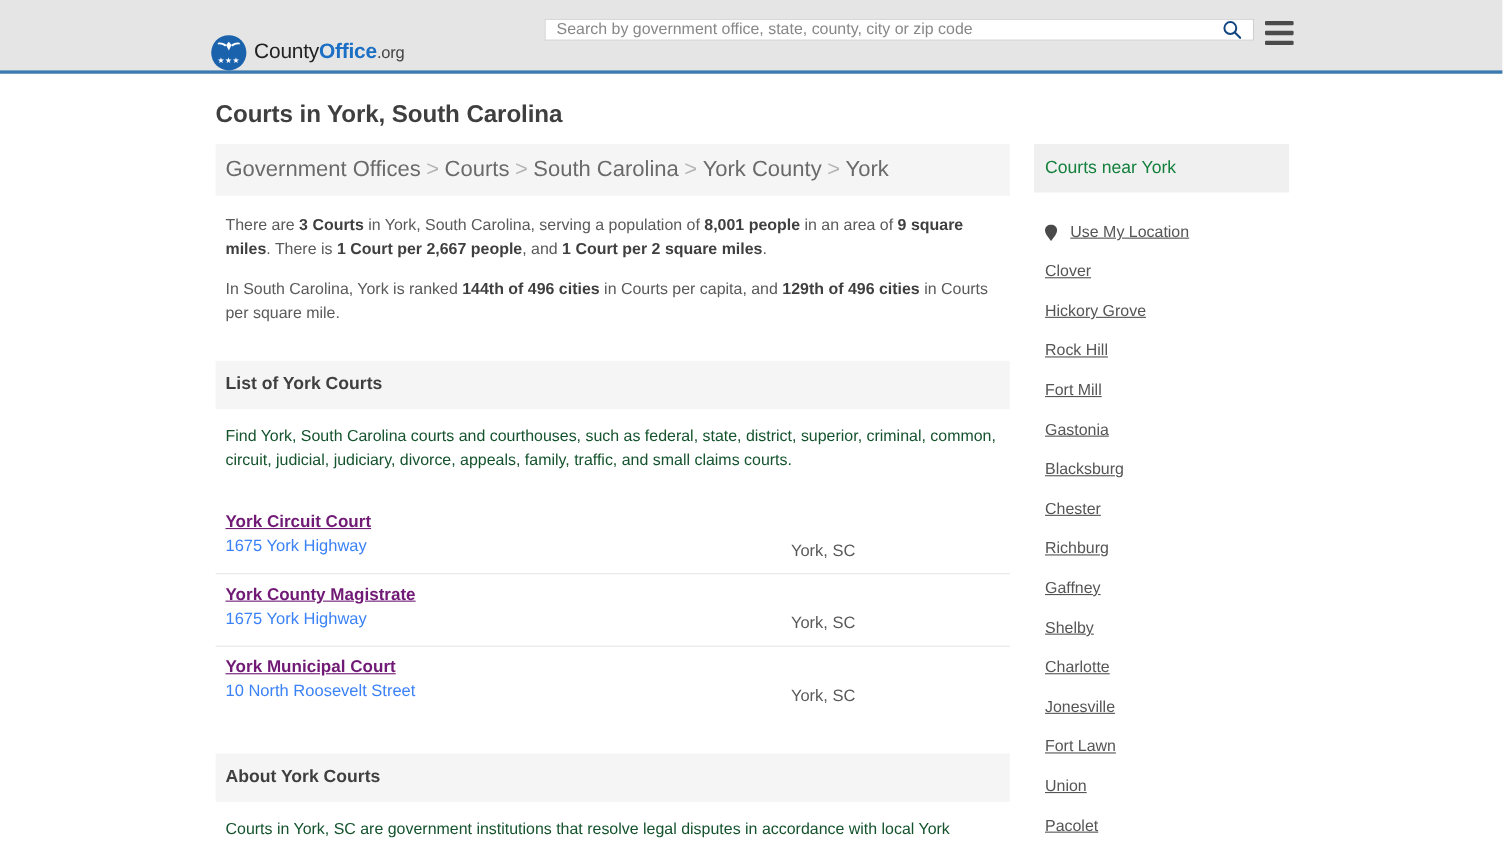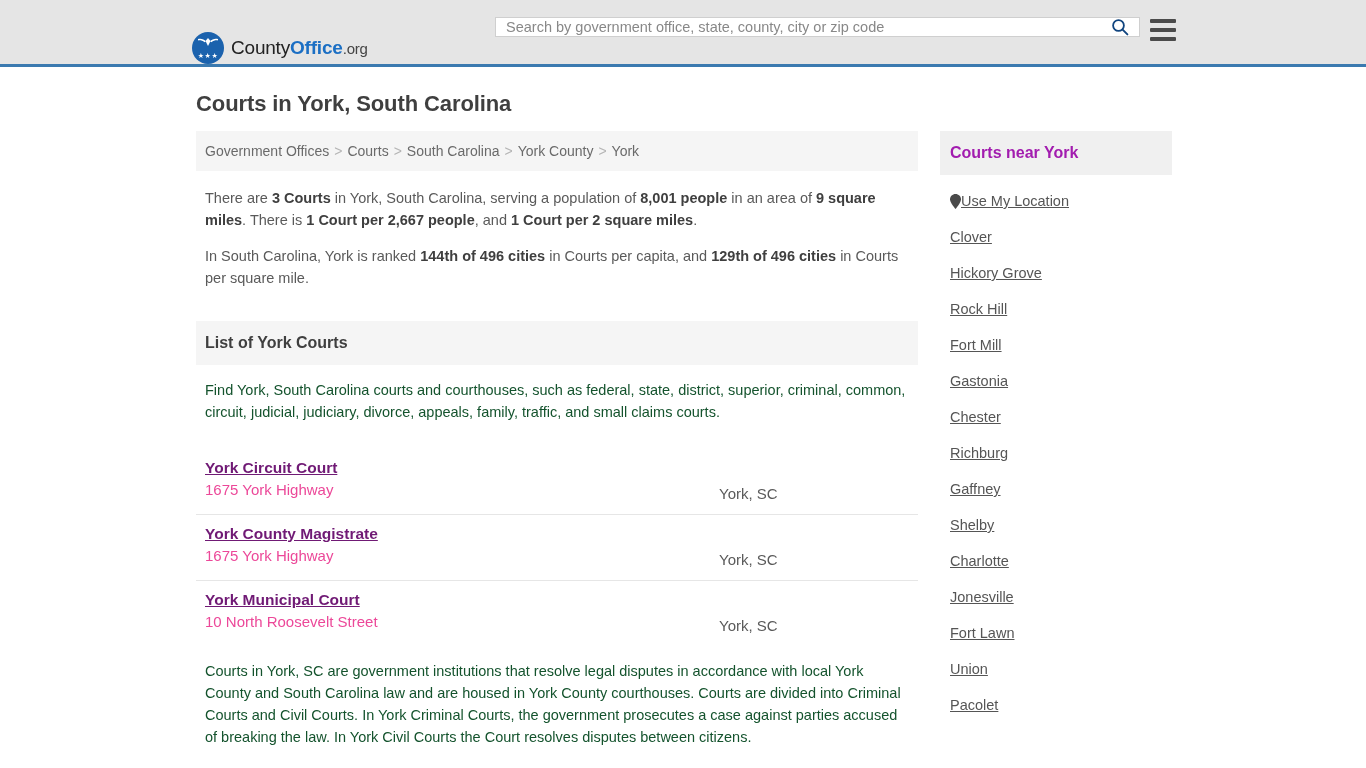"Government Offices > Courts >" .breadcrumb { font-size: 14px -> 20px }
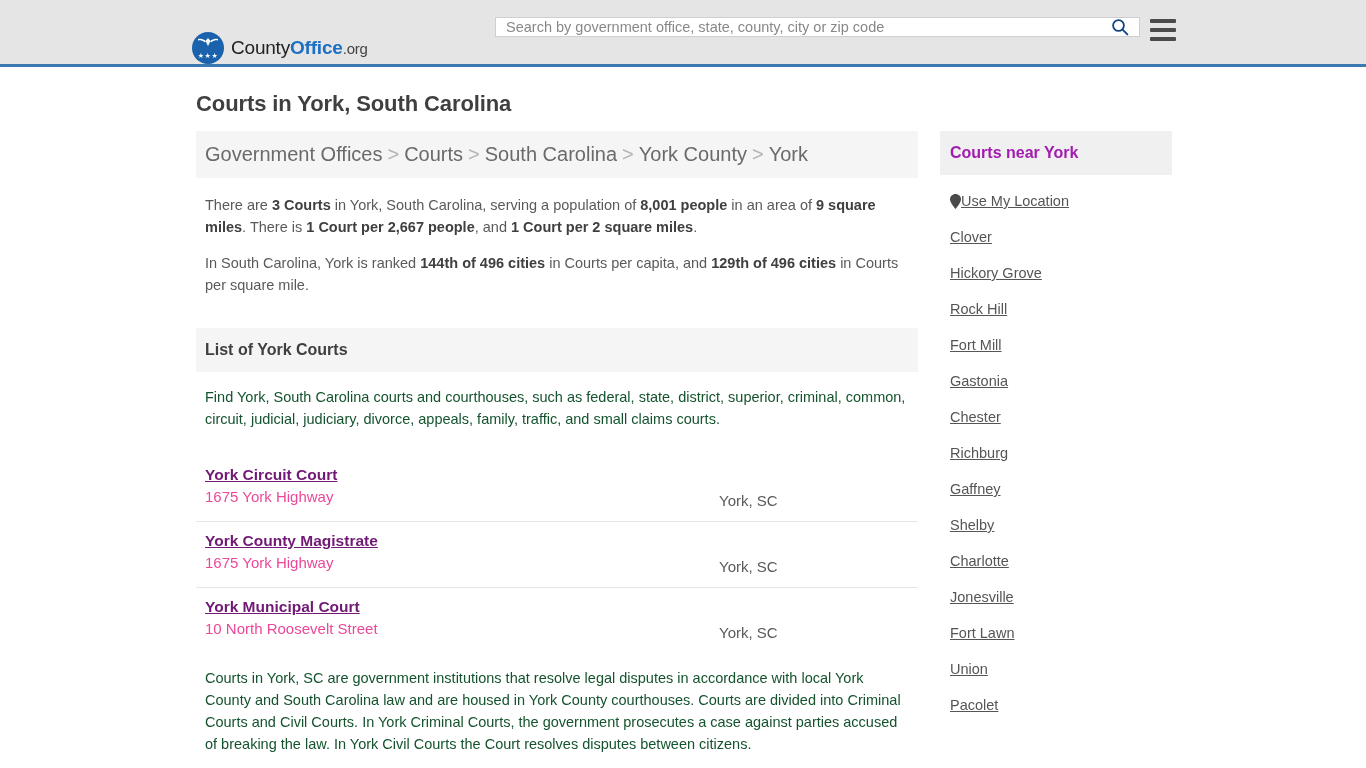"Courts near York" .side-head { color: #a21caf -> #15803d; font-weight: bold -> normal }
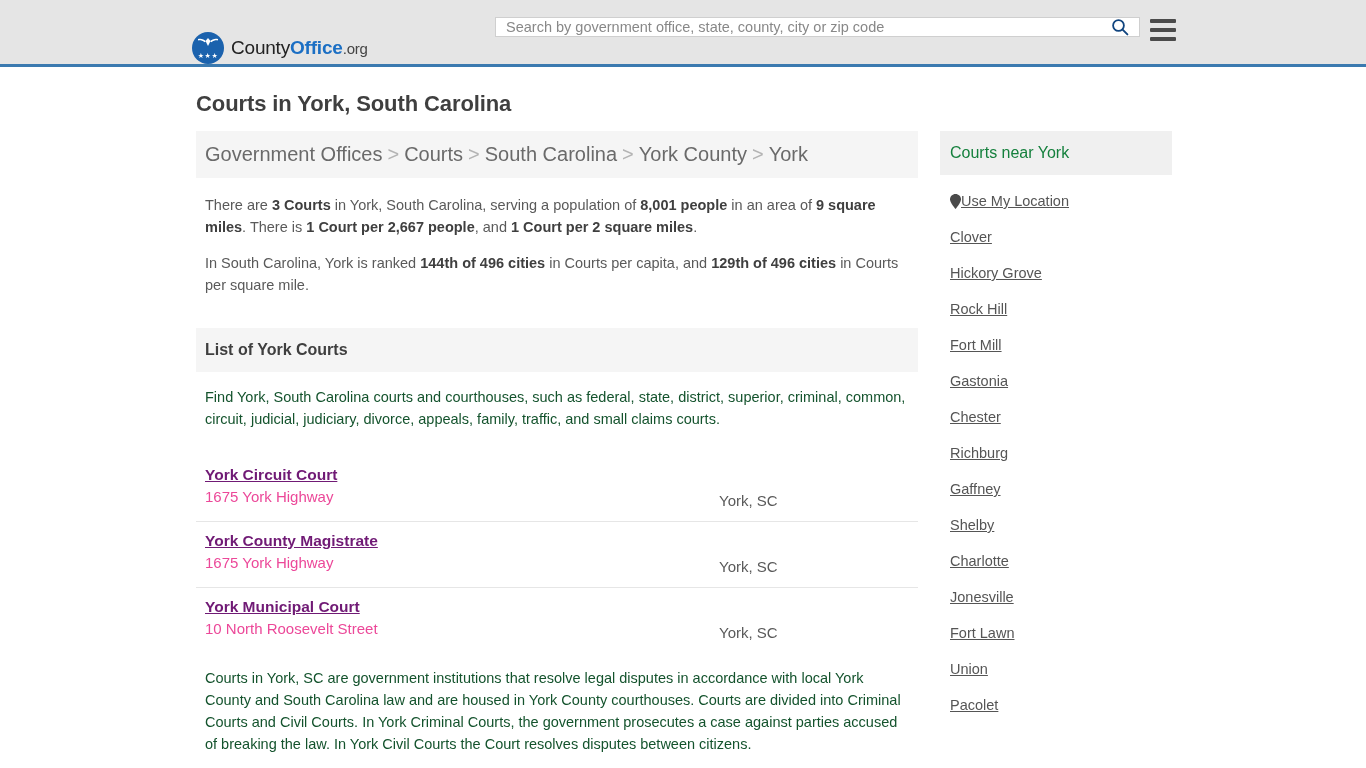"Use My Location" .side-item { align-items: center -> flex-end; gap: 0 -> 12px }
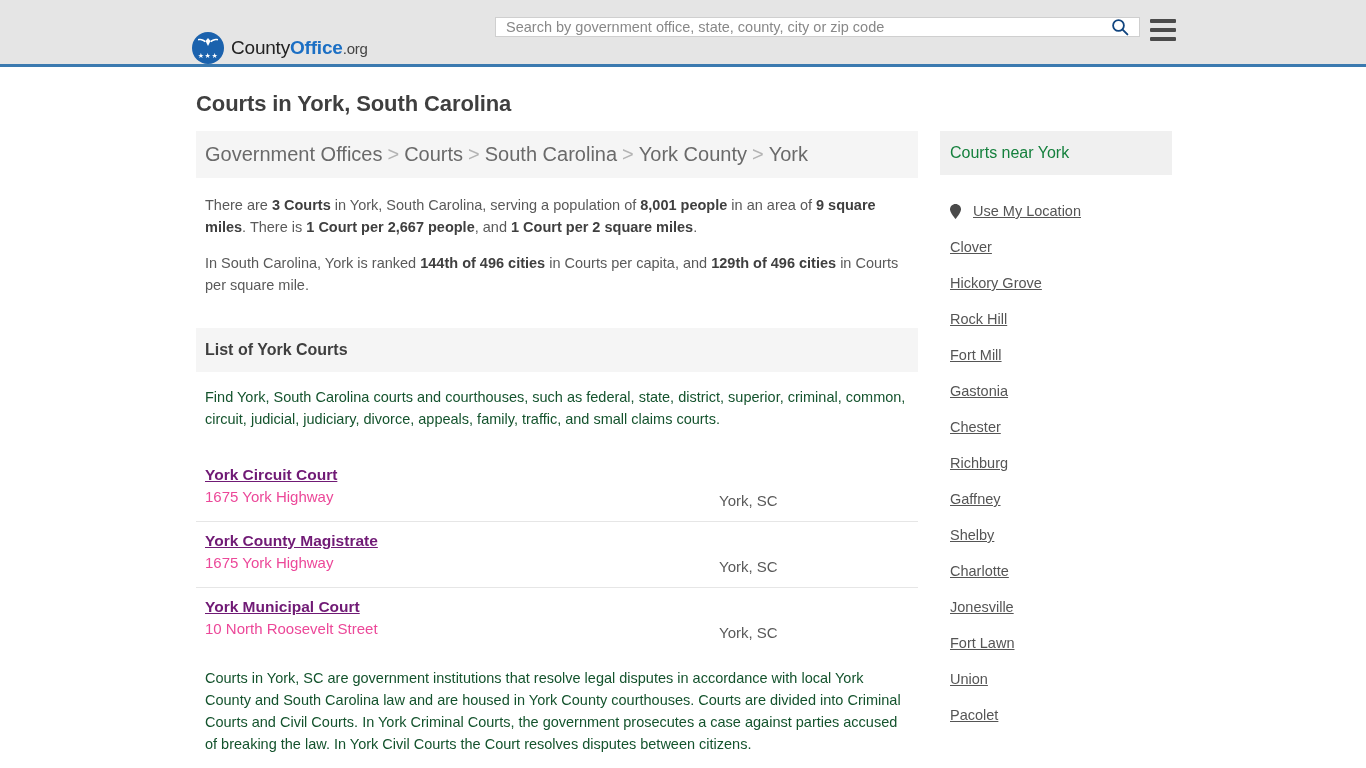"Blacksburg" div.side-item { html: none -> <div> <a>Blacksburg</a> </div> }
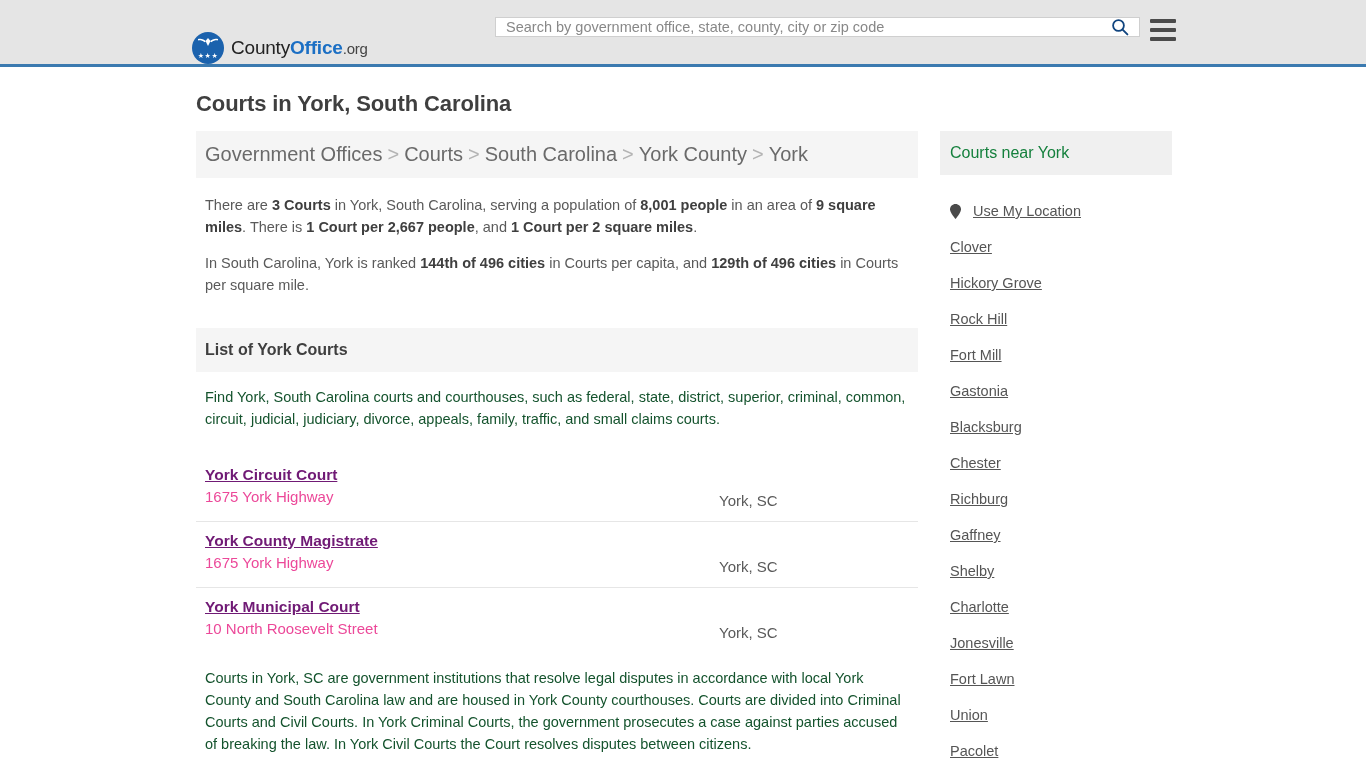"1675 York Highway" .court-addr { color: #ec4899 -> #3b82f6 }
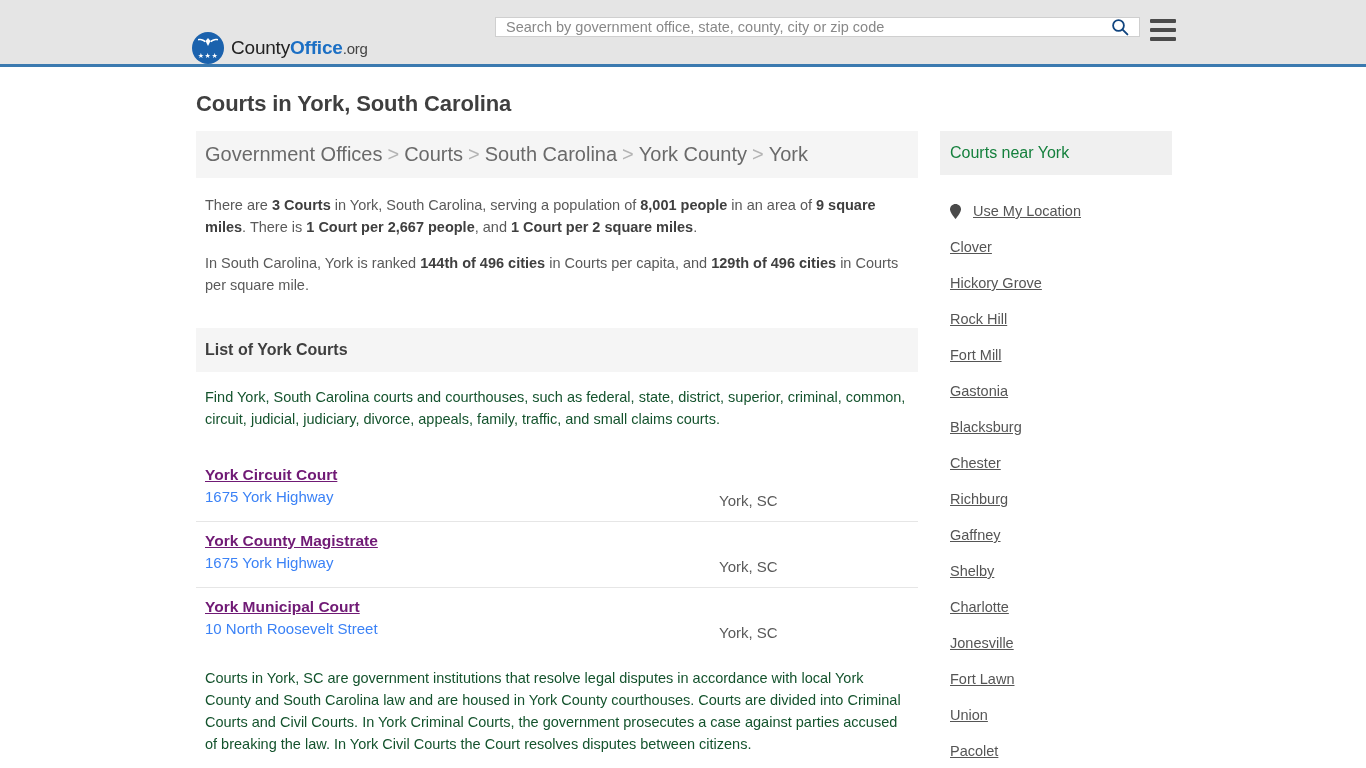"About York Courts" div.sec-head { html: none -> <div>About York Courts</div> }
